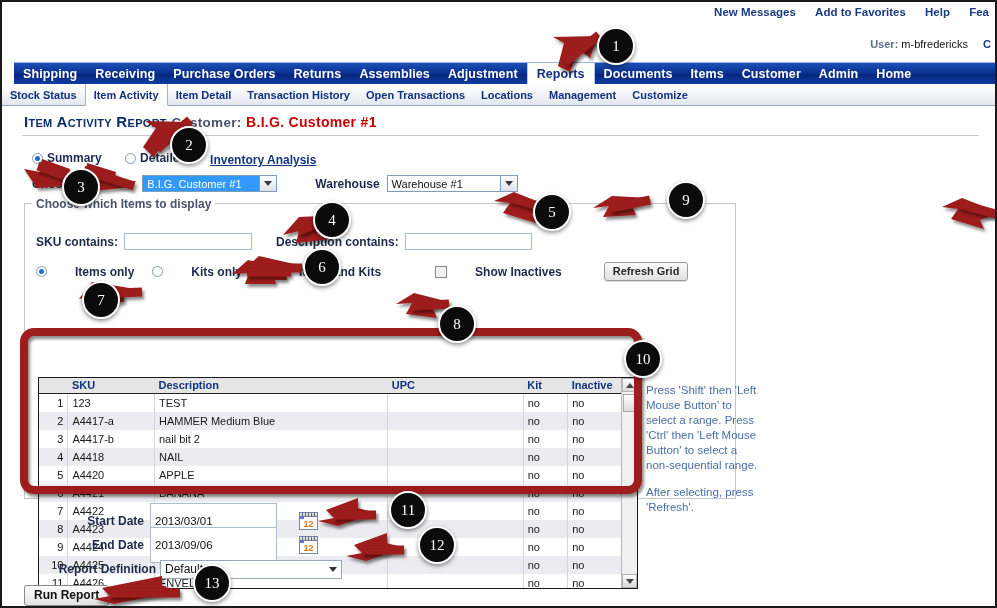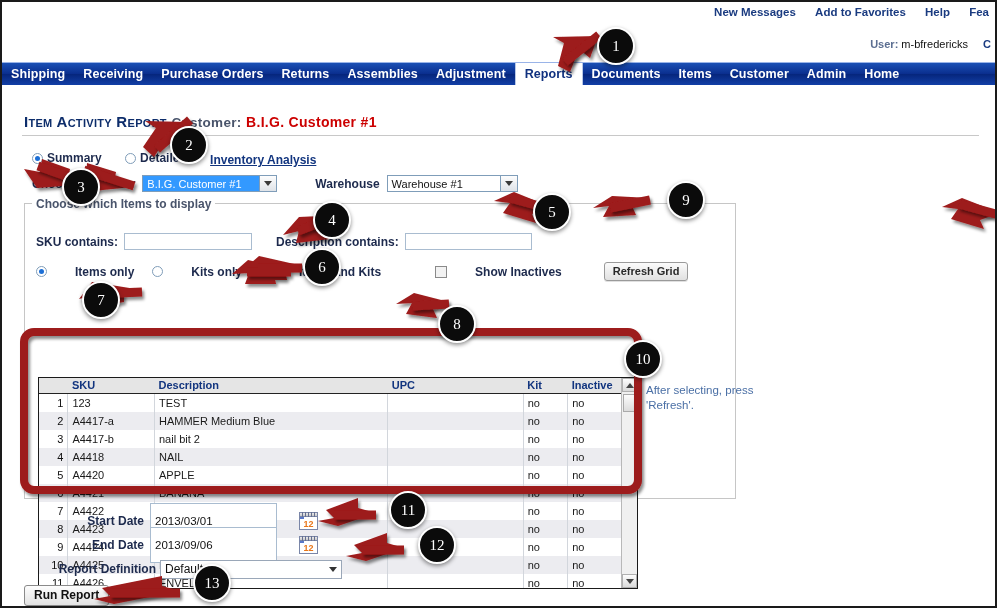"Shipping" .mainnav { left: 0 -> 12px }
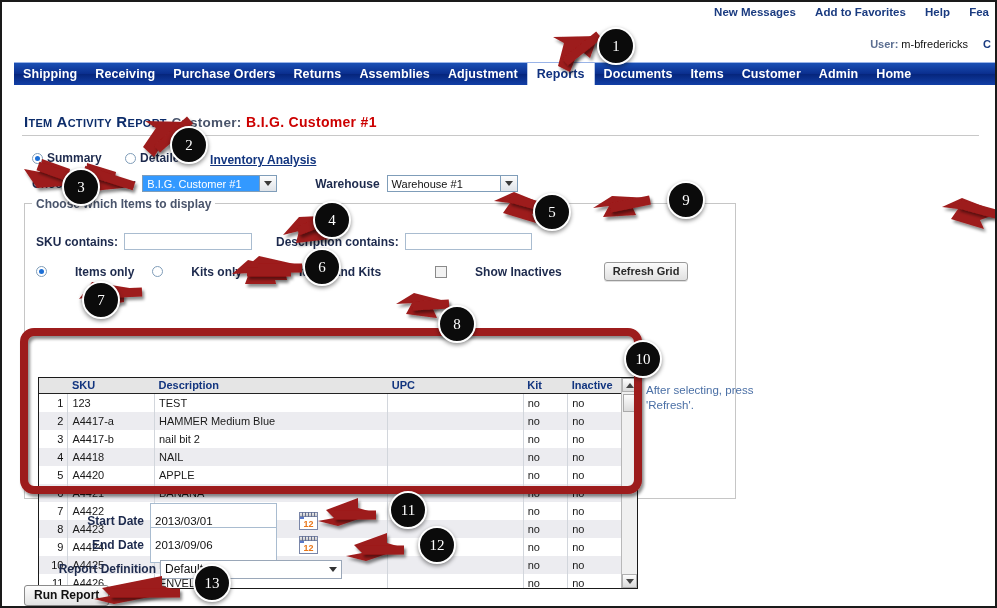"Stock Status" div.subnav { html: none -> <div> <div>Stock Status</div> <div>Item Activity</div> <div>Item Detail</div> <div>Transaction History</div> <div>Open Transactions</div> <div>Locations</div> <div>Management</div> <div>Customize</div> </div> }
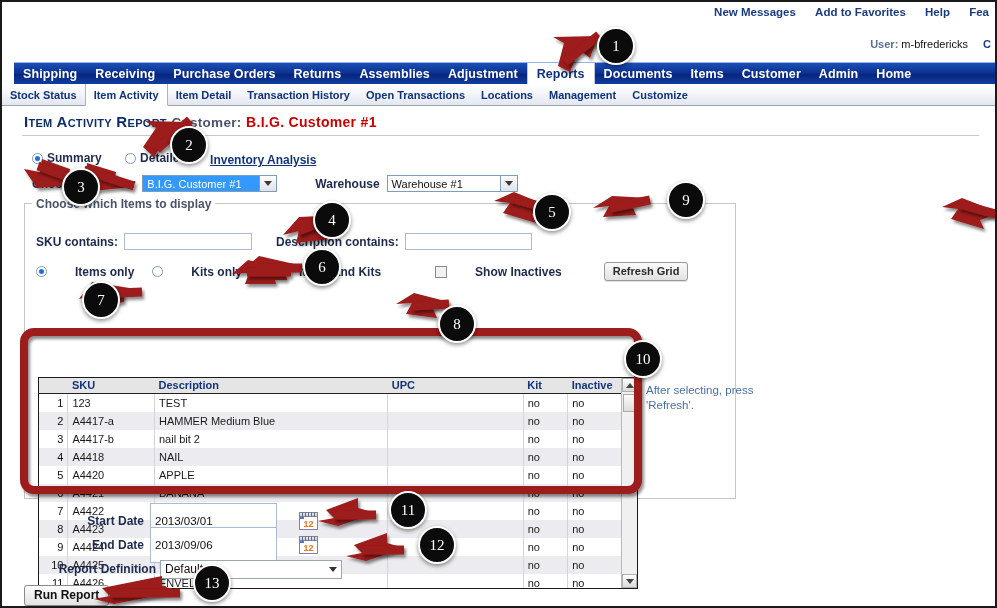"Press 'Shift' then 'Left Mouse" p { html: none -> <p>Press 'Shift' then 'Left Mouse Button' to select a range. Press 'Ctrl' then 'Left Mouse Button' to select a non-sequential range.</p> }
